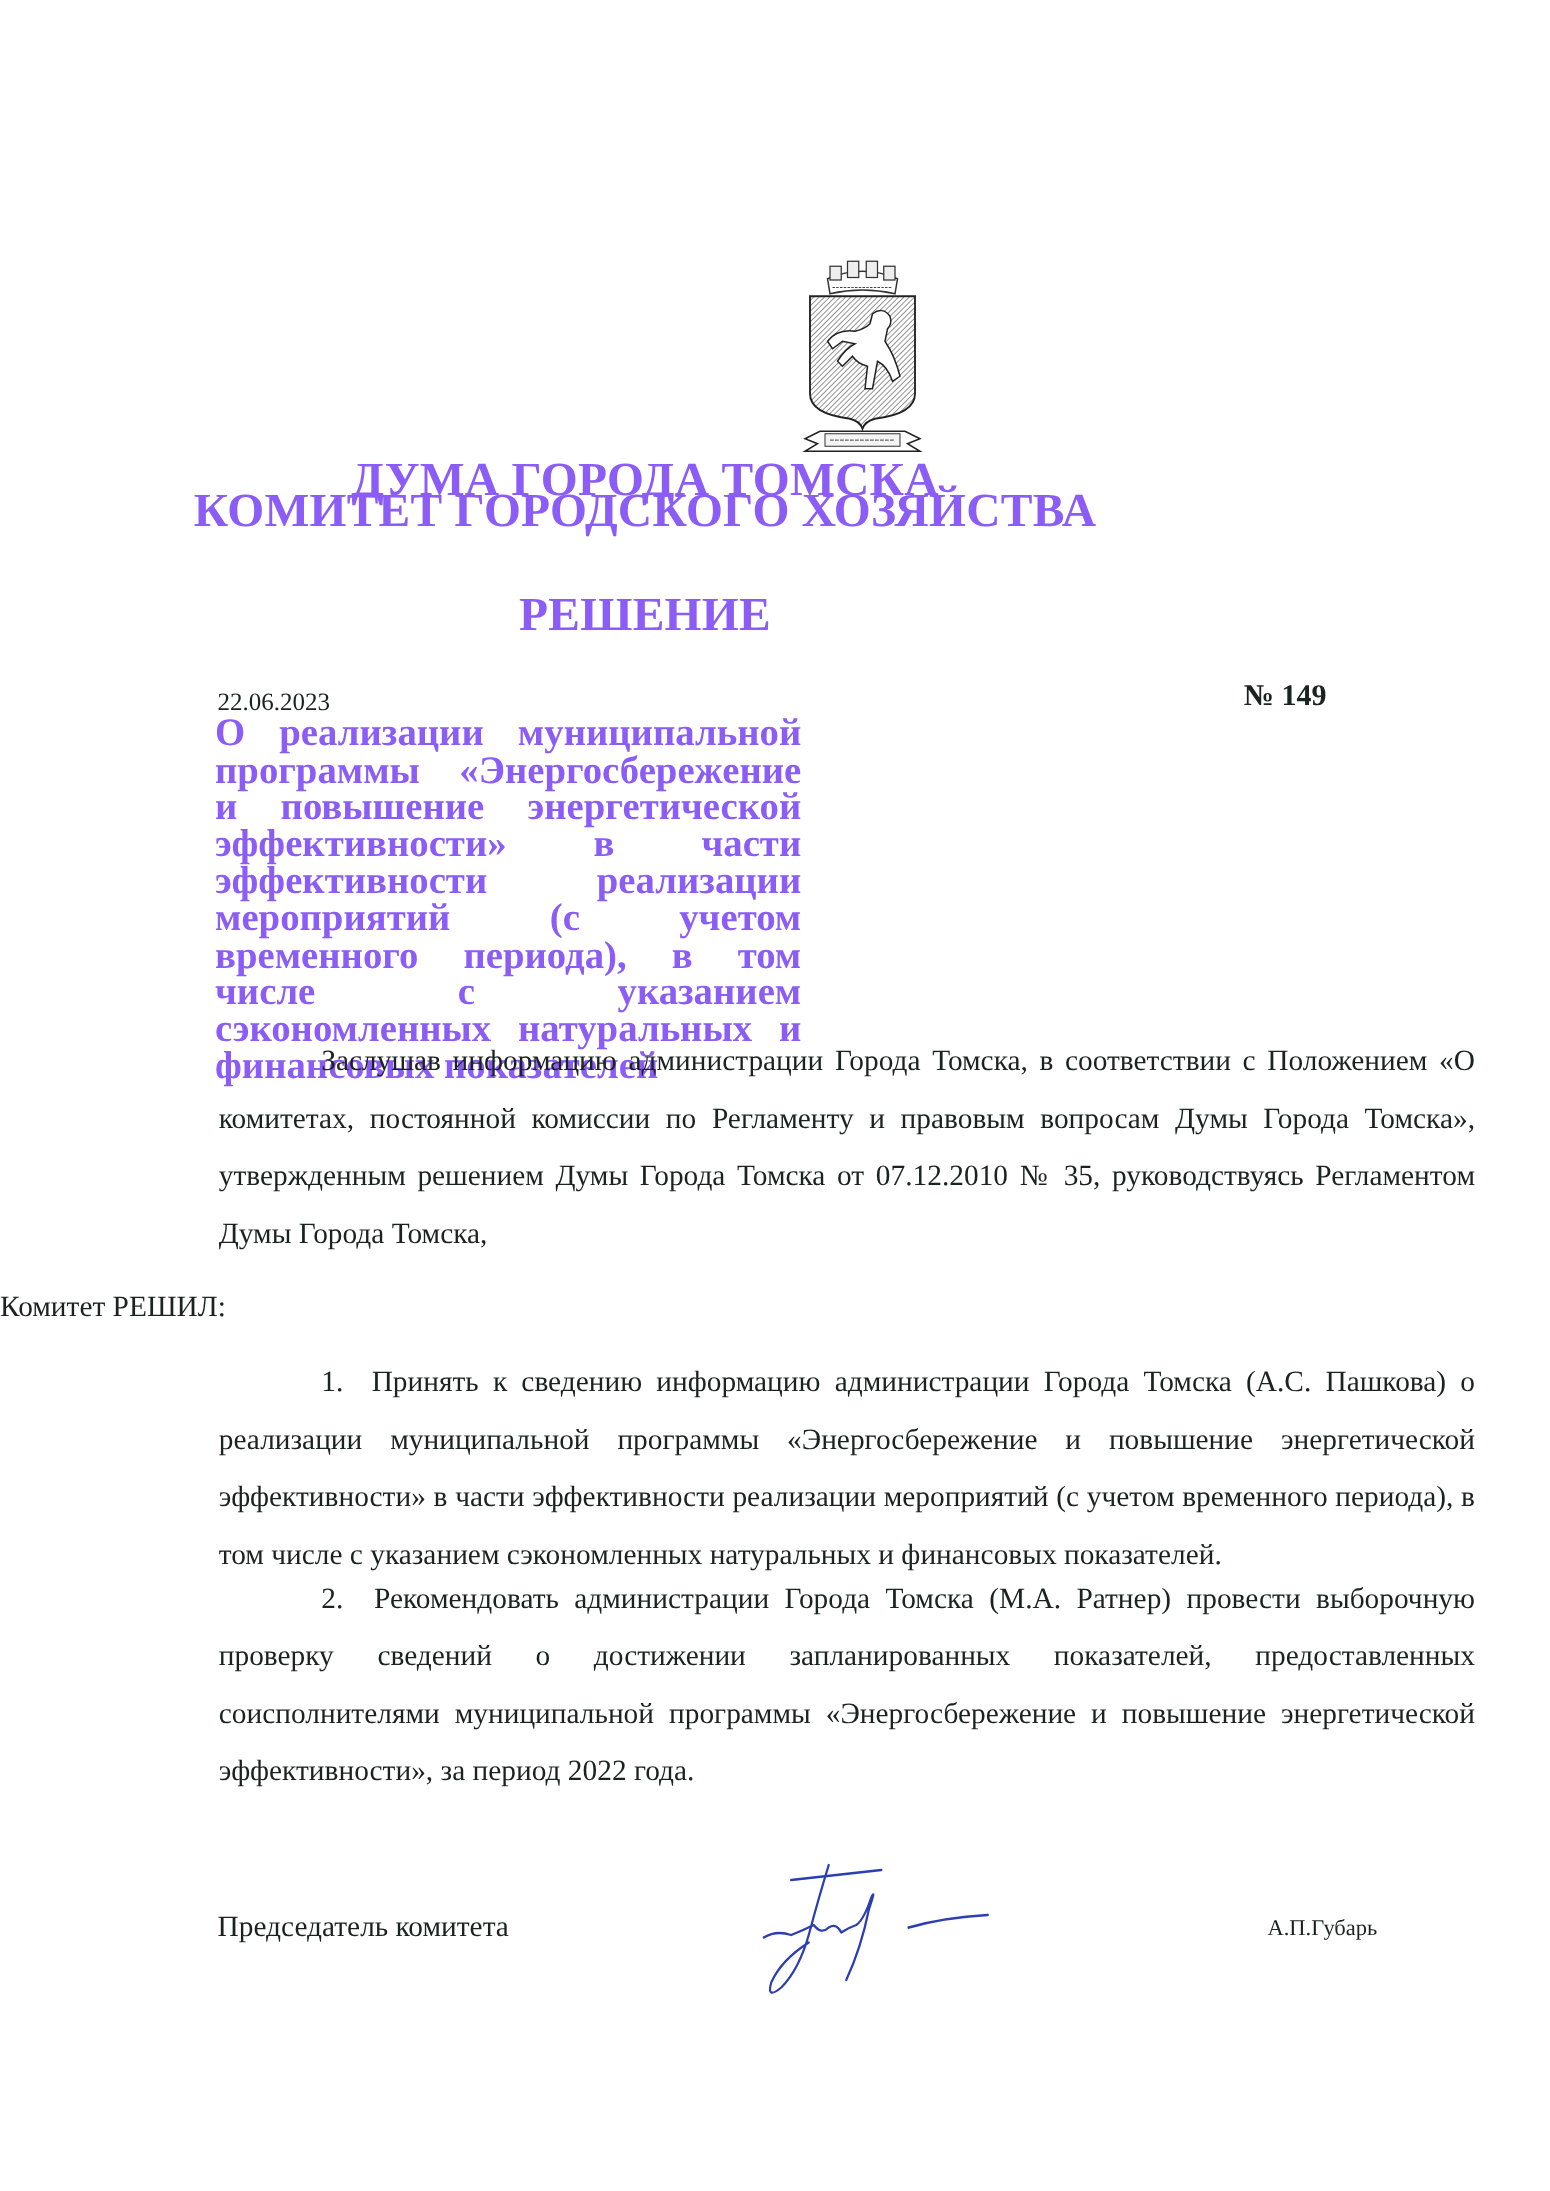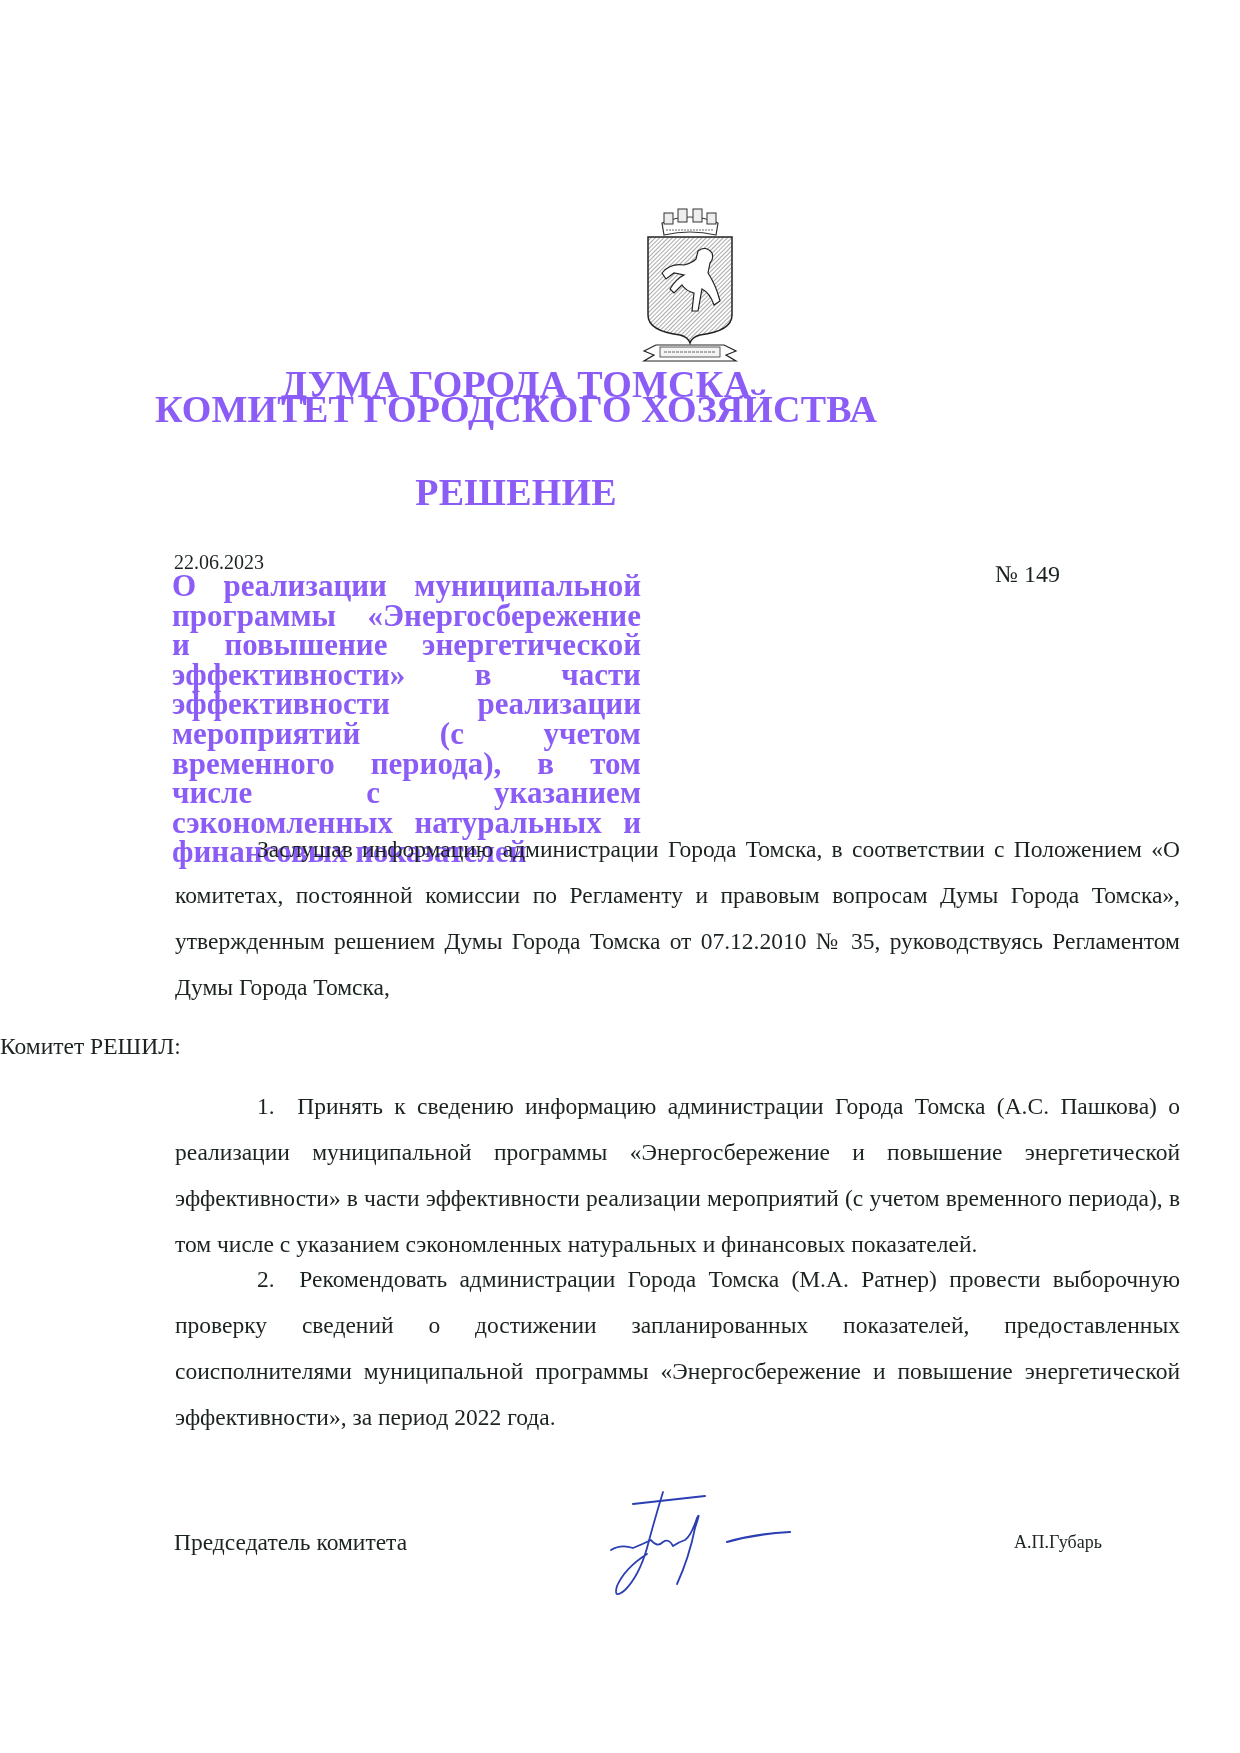"№ 149" #doc-number { font-weight: none -> bold; top: 560px -> 543px }
